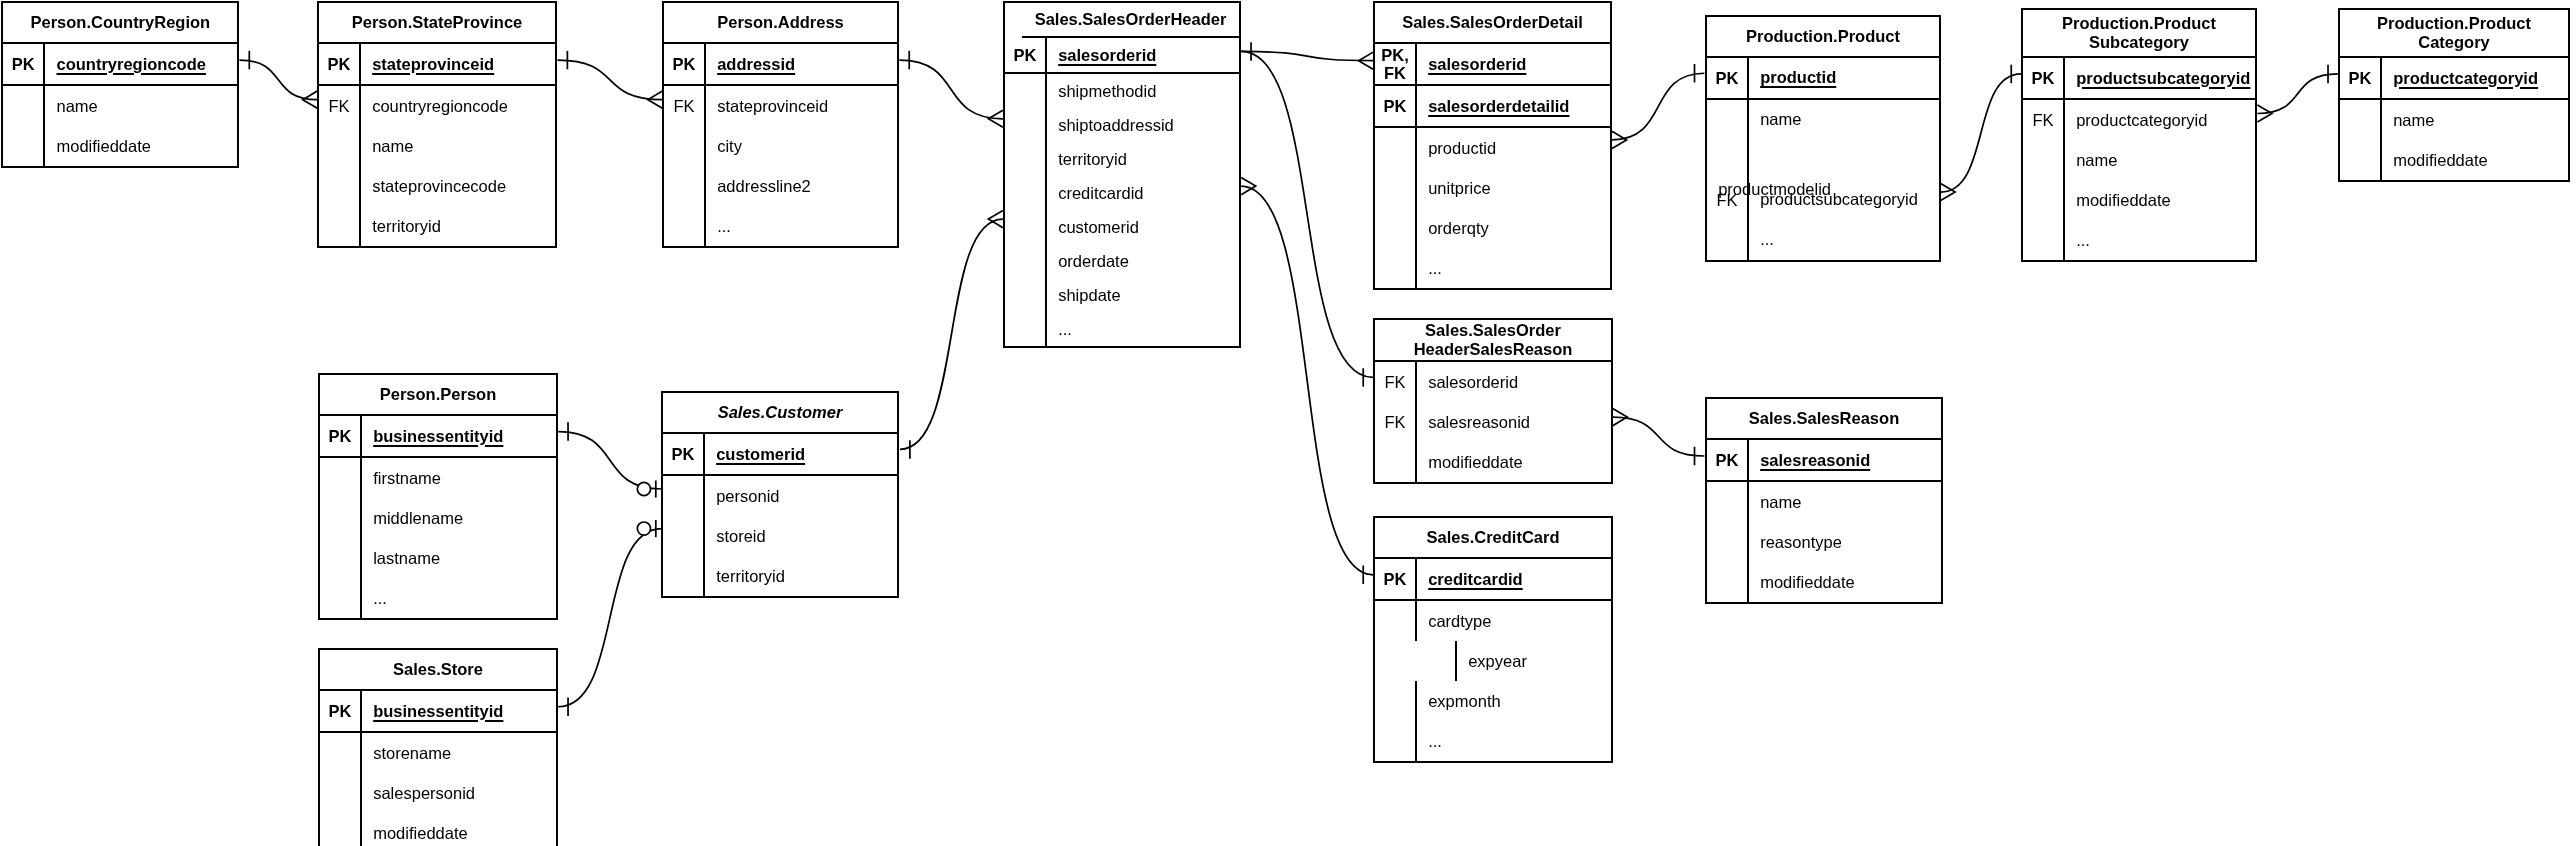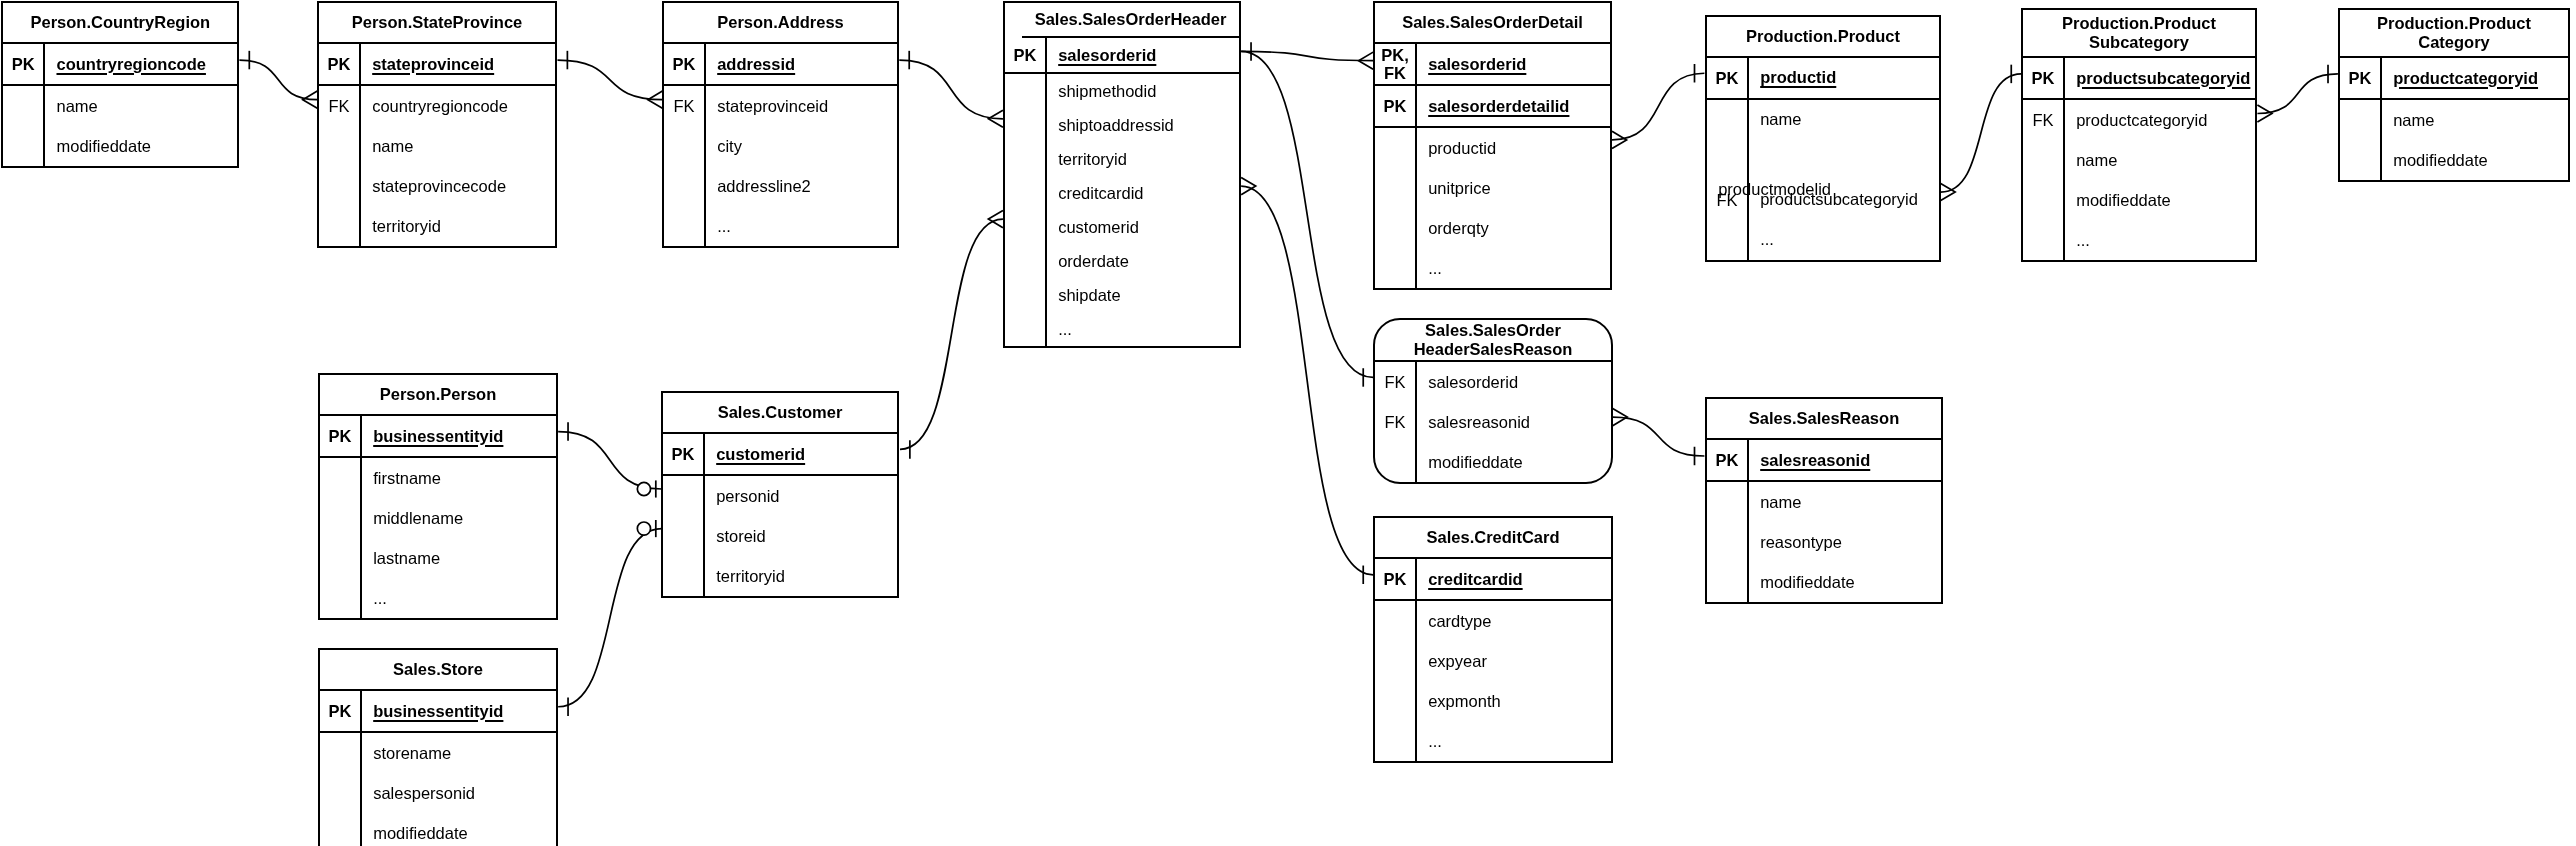"Sales.SalesOrder" div.tbl { border-radius: 27px -> none }
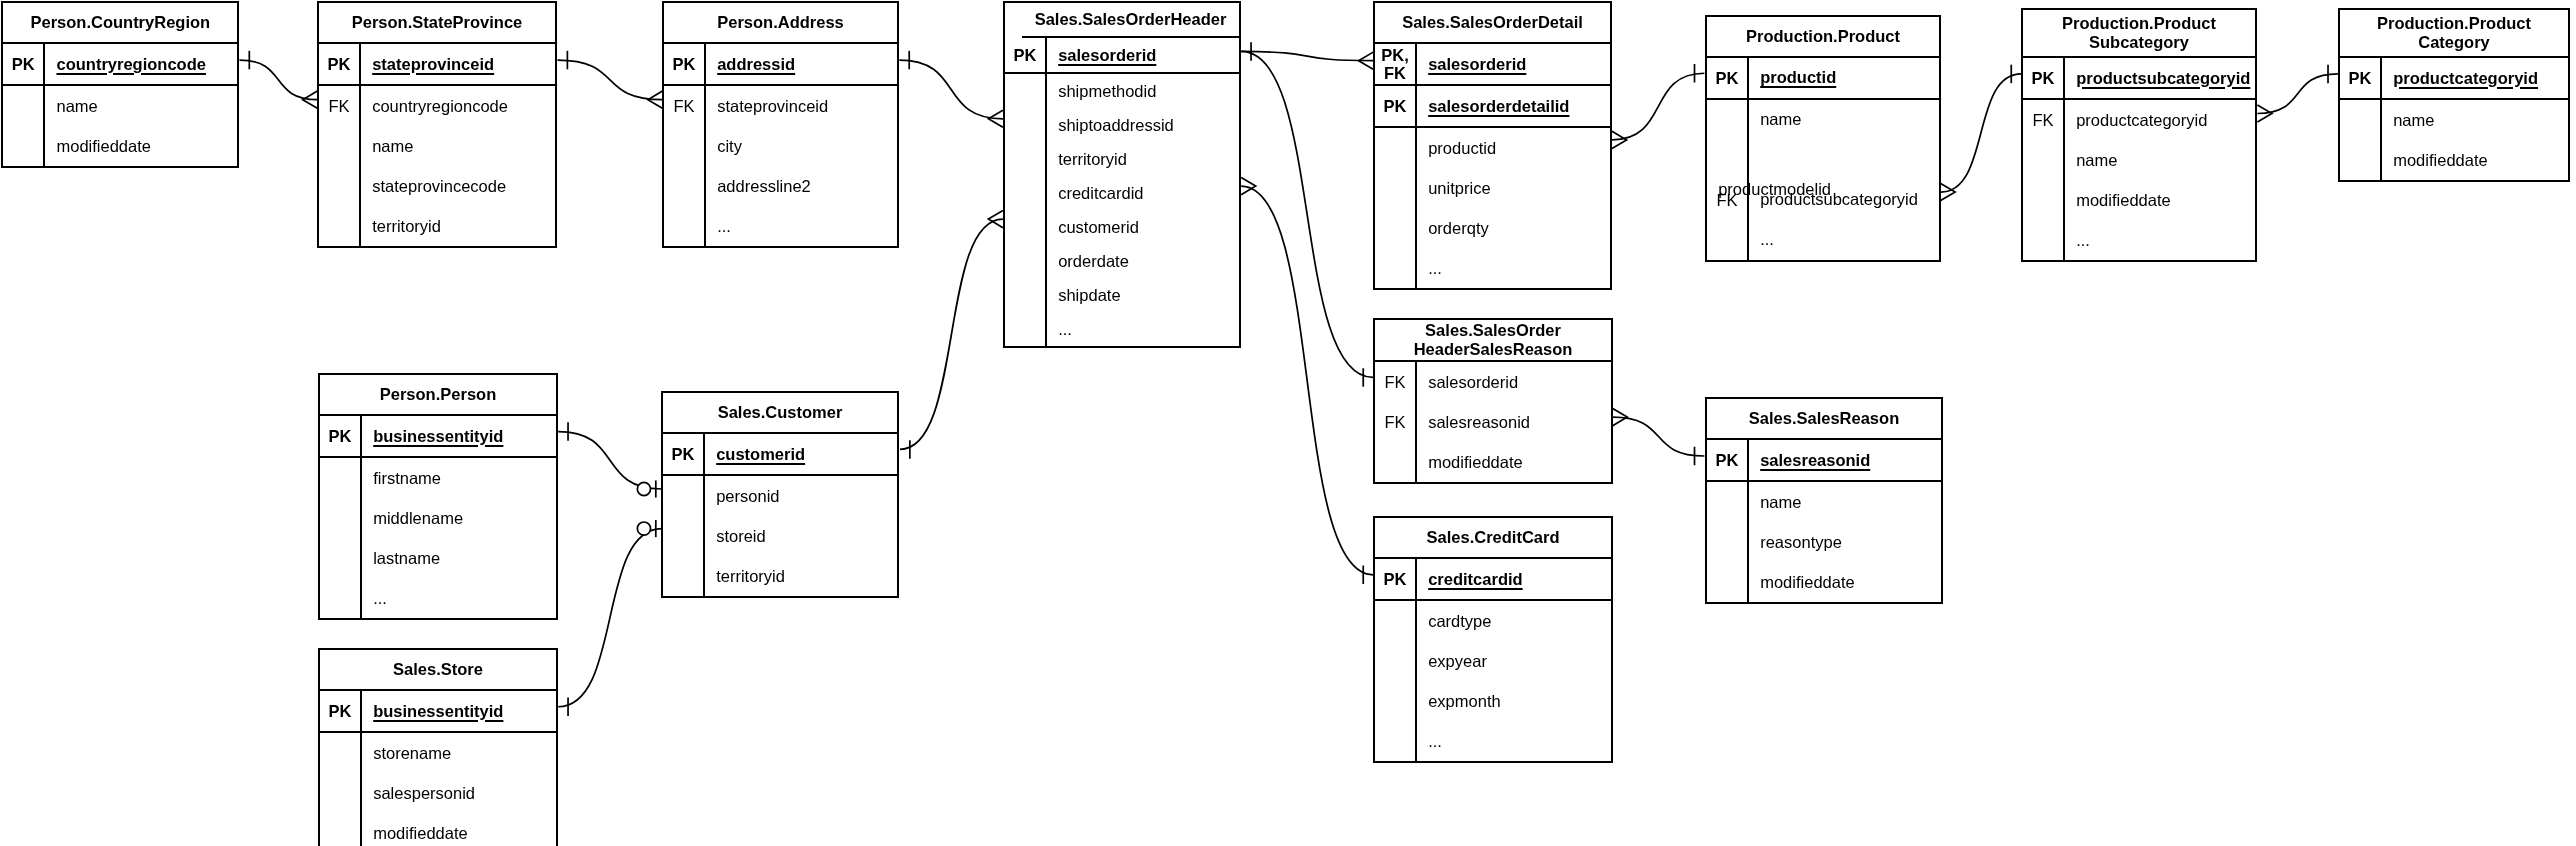"Sales.Customer" div.hdr { font-style: none -> italic }
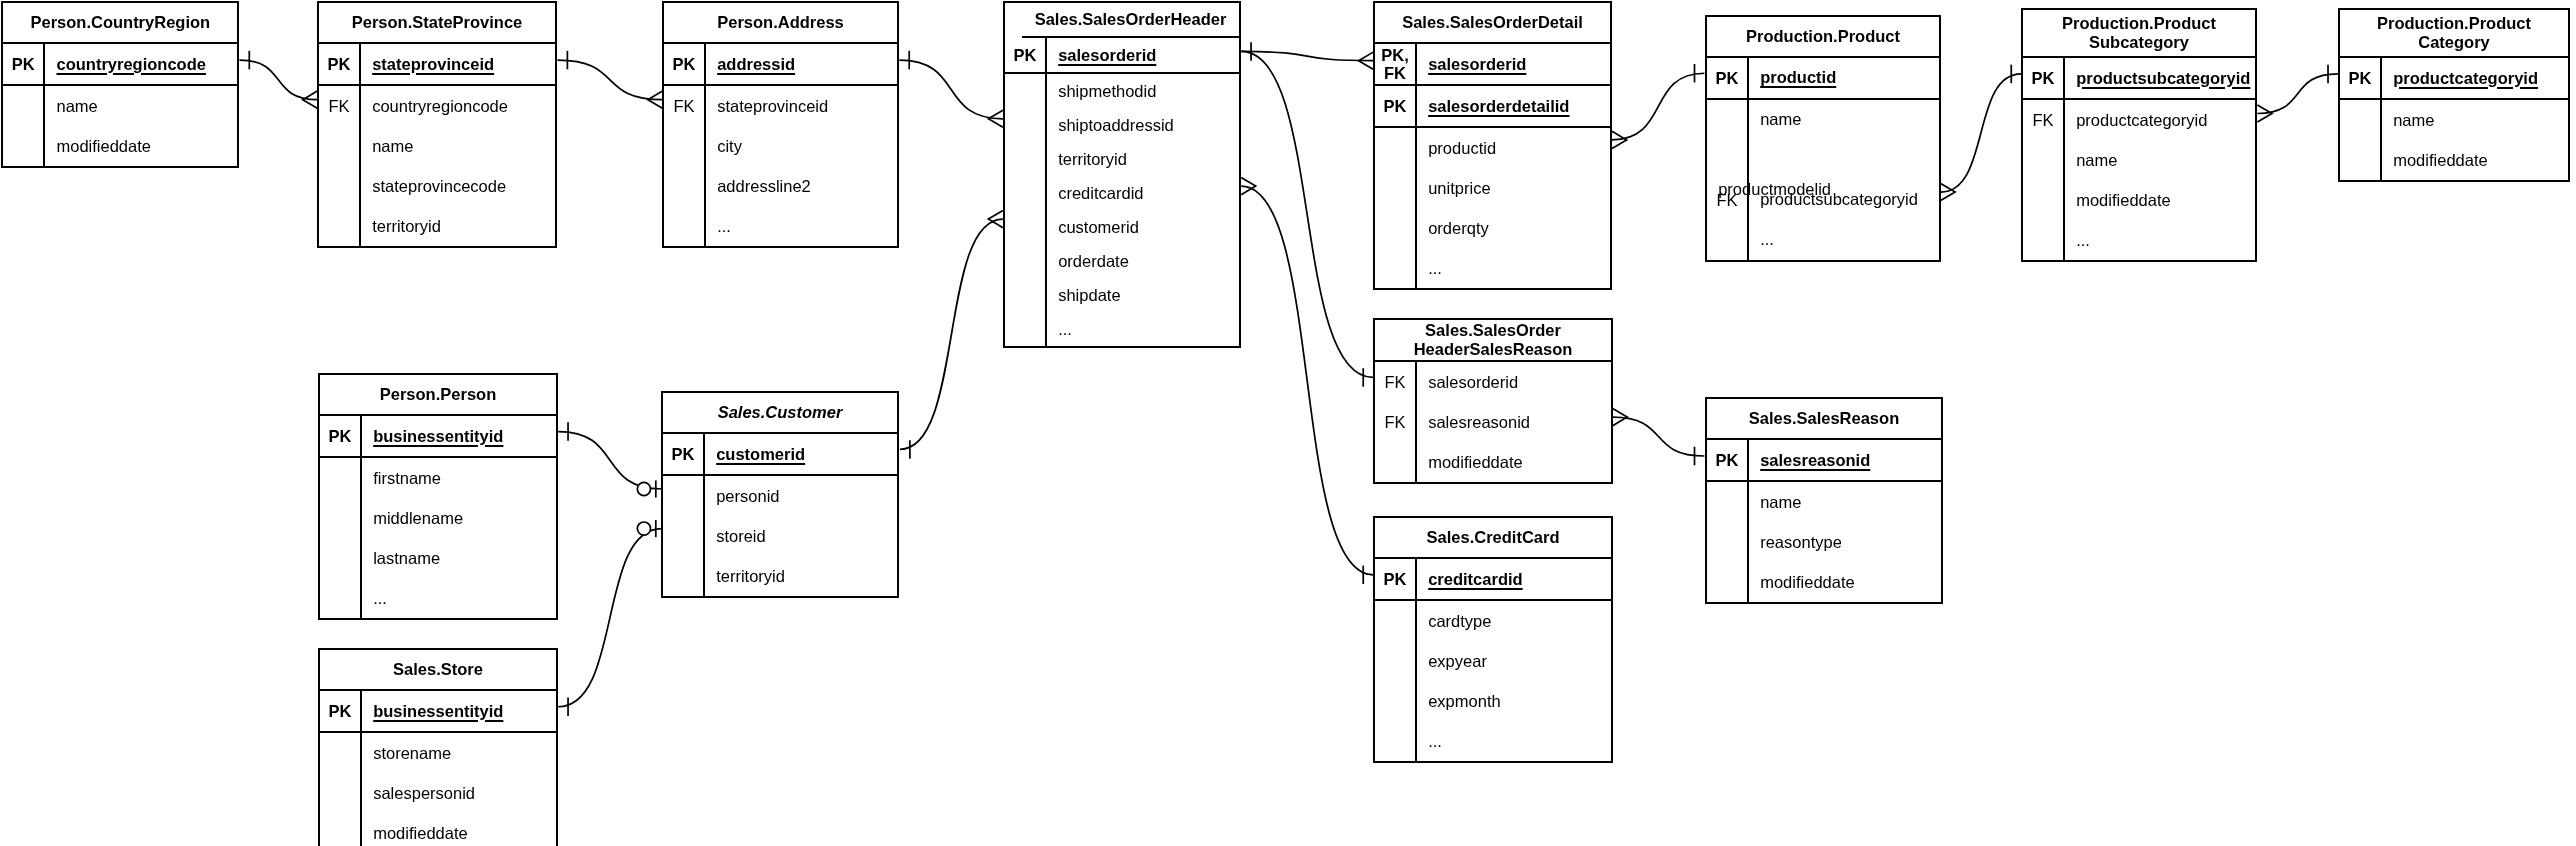"expyear" div.krow { padding-left: none -> 40px }
